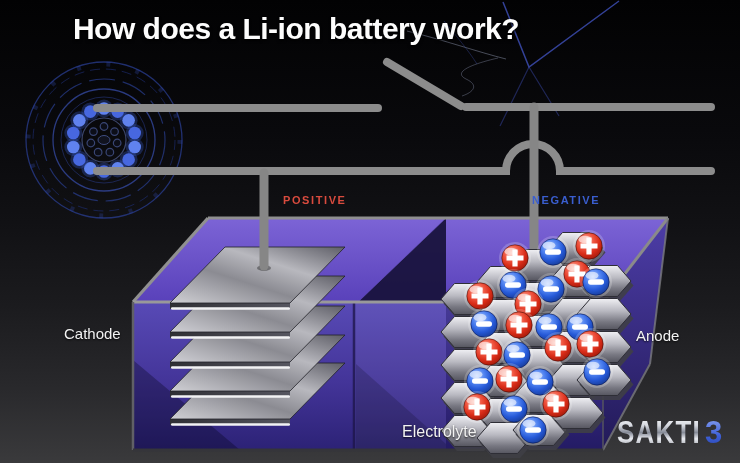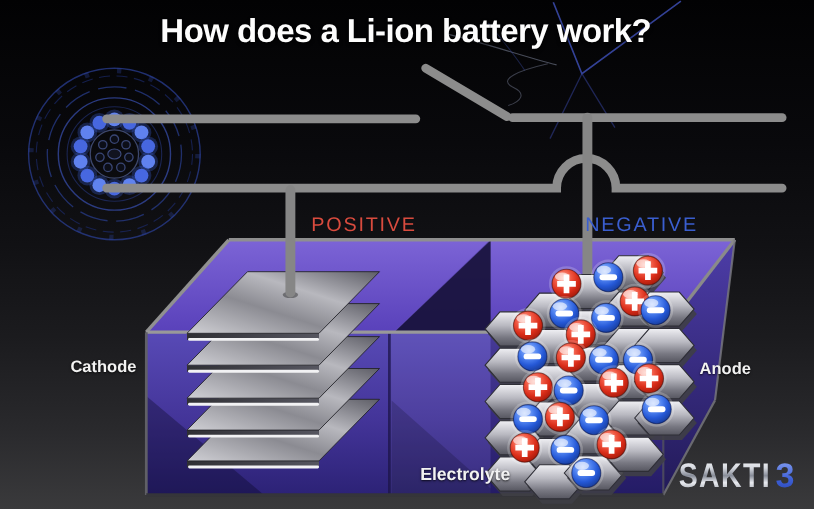"How does a Li-ion battery" .title { text-align: right -> center }
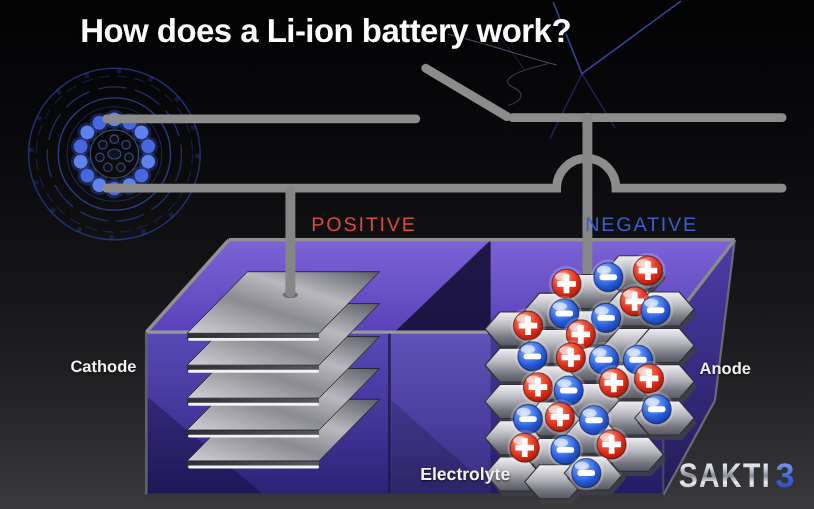"POSITIVE" .terminal { font-size: 18px -> 11px; font-weight: 400 -> 700 }
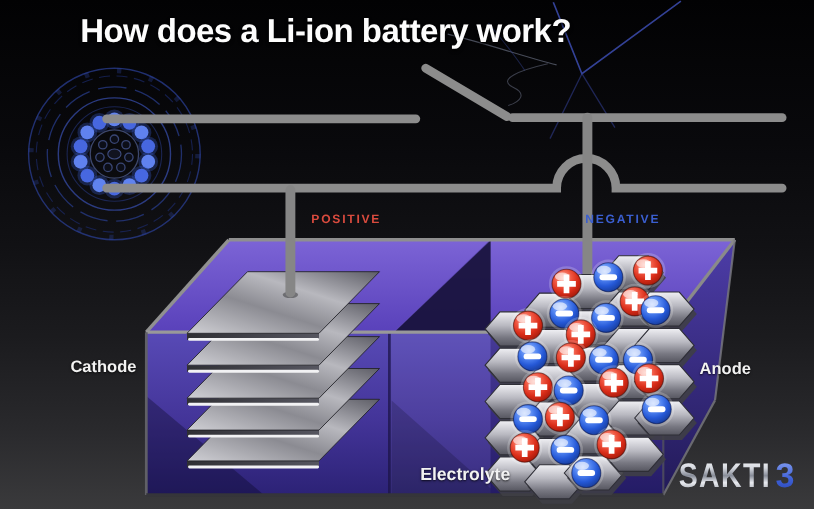"Cathode" .part { font-weight: 700 -> 400 }
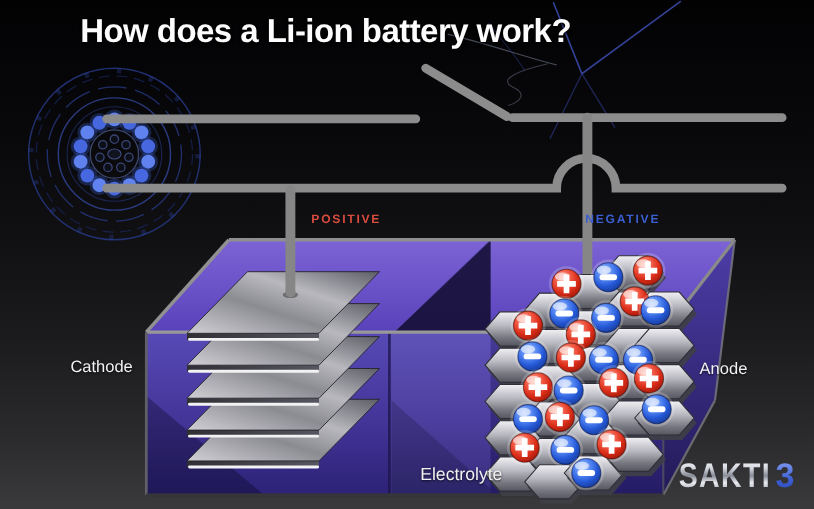"Electrolyte" .electrolyte { left: 382px -> 402px }
